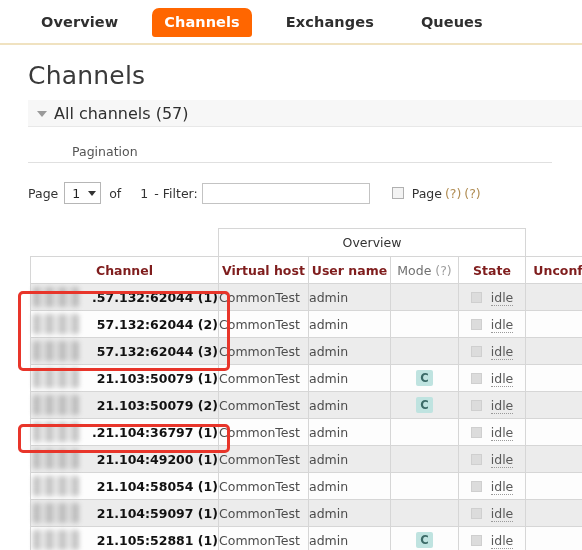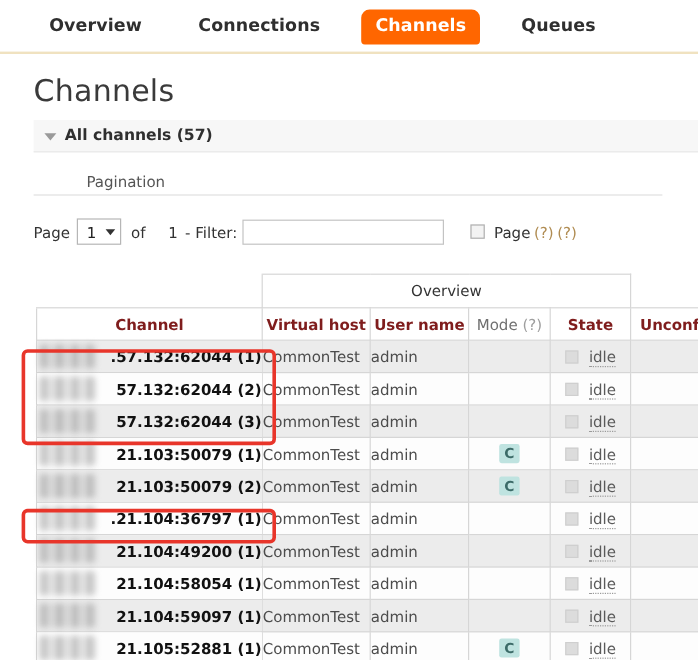"Connections" div.nav-tab { html: <div>Connections</div> -> none }
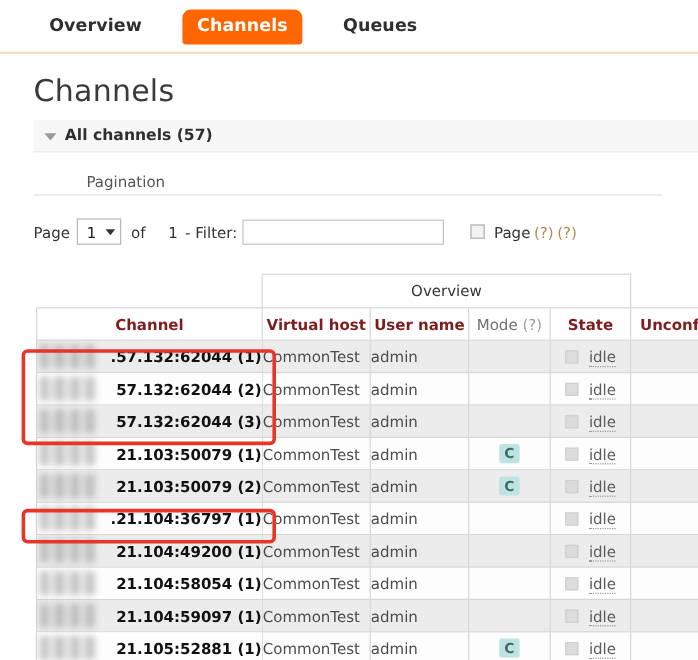"Exchanges" div.nav-tab { html: none -> <div>Exchanges</div> }
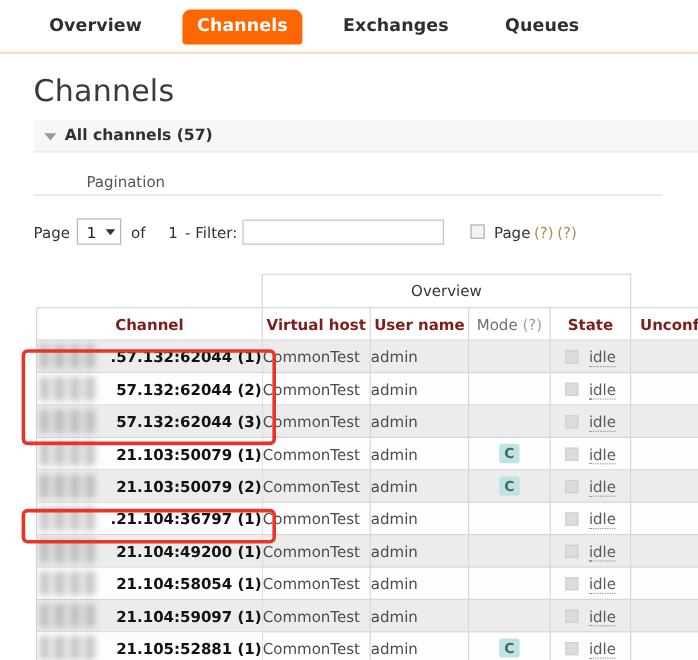"All channels (57)" #section-head .label { font-size: 13px -> 16px; font-weight: bold -> normal }
